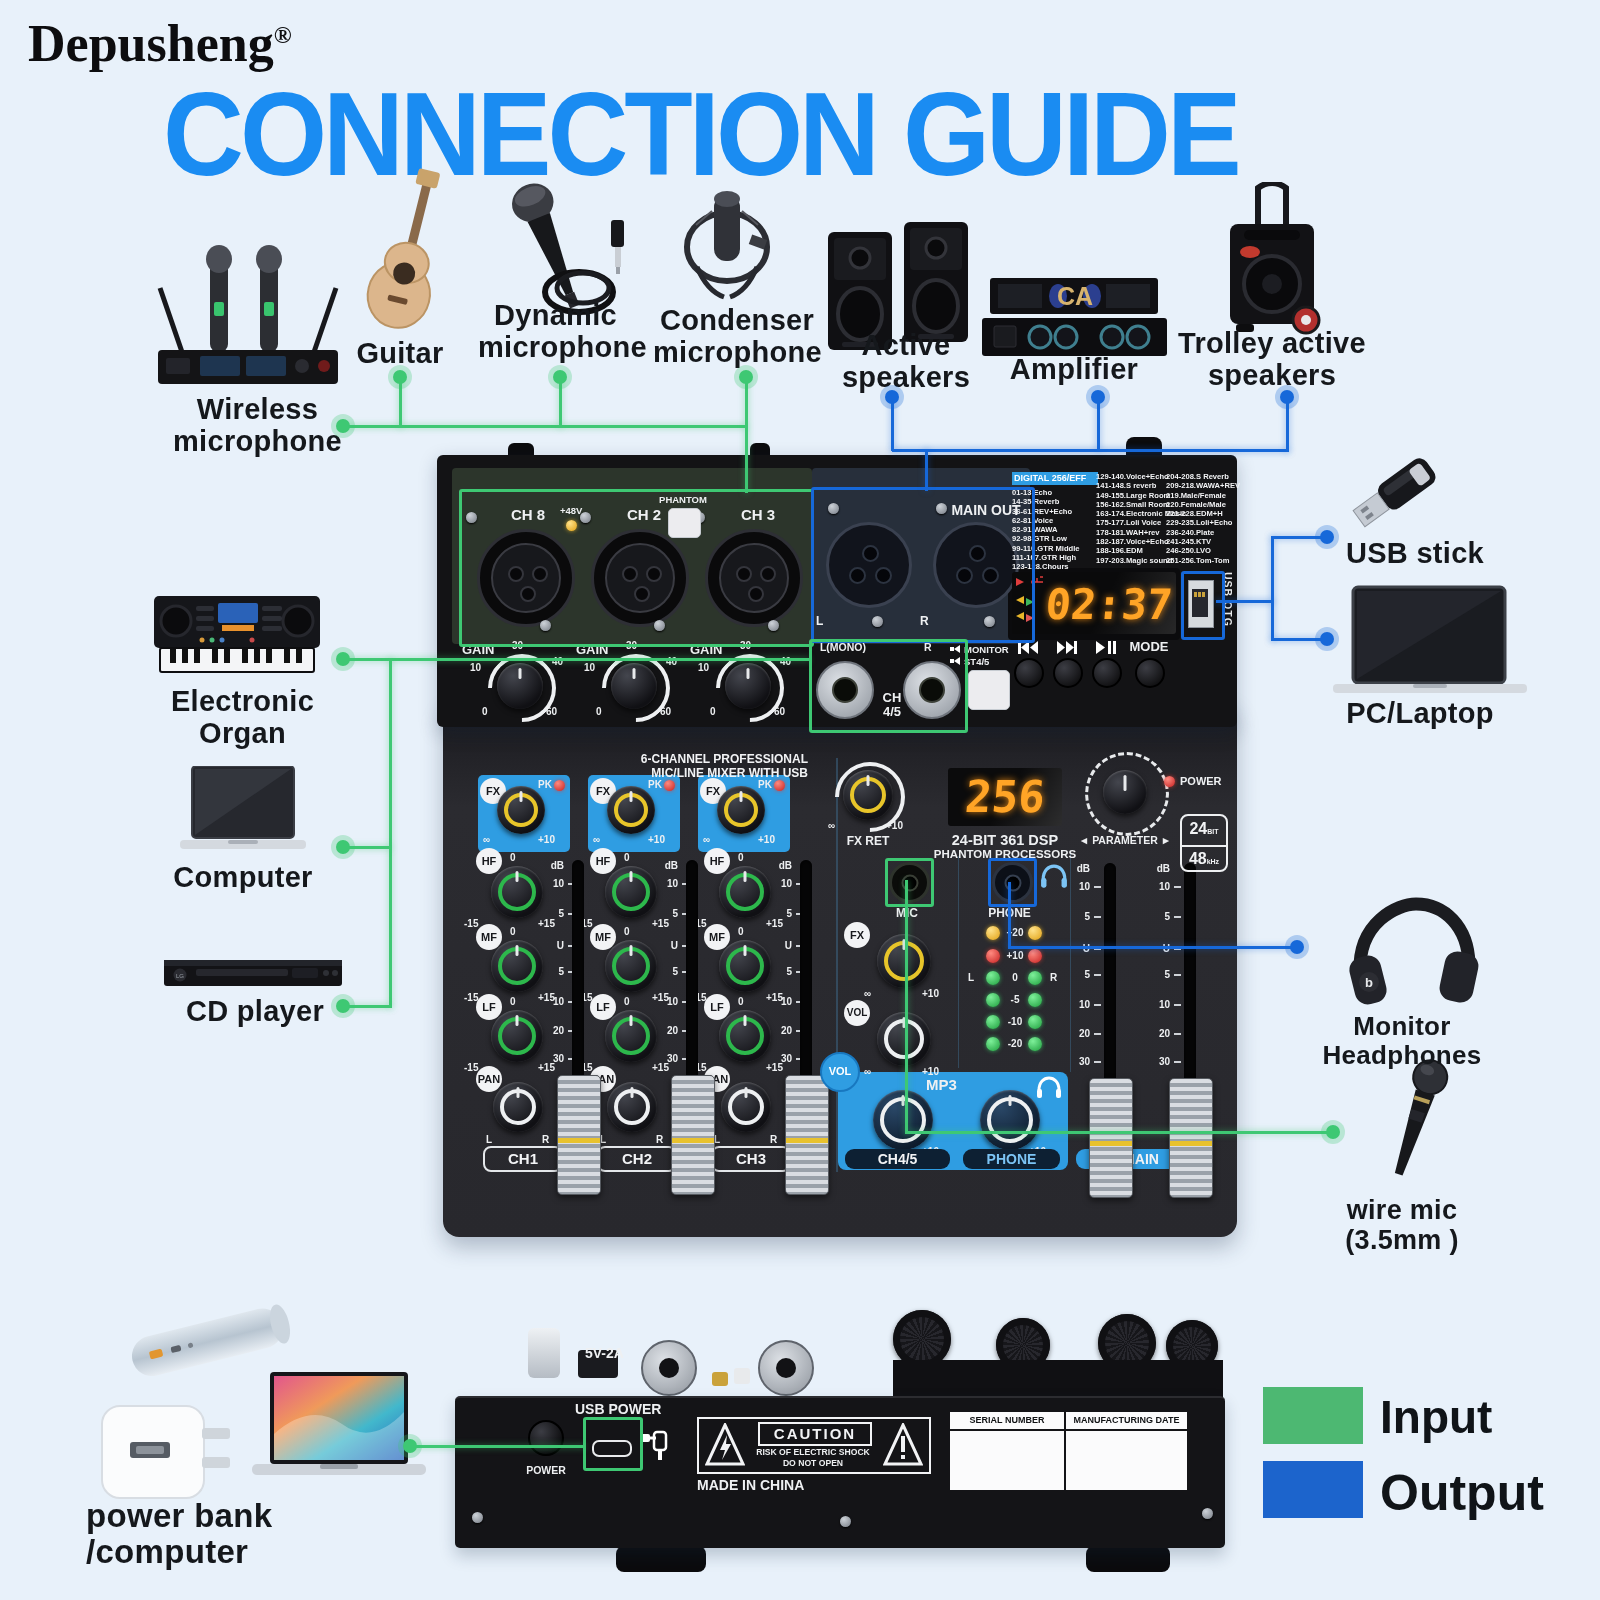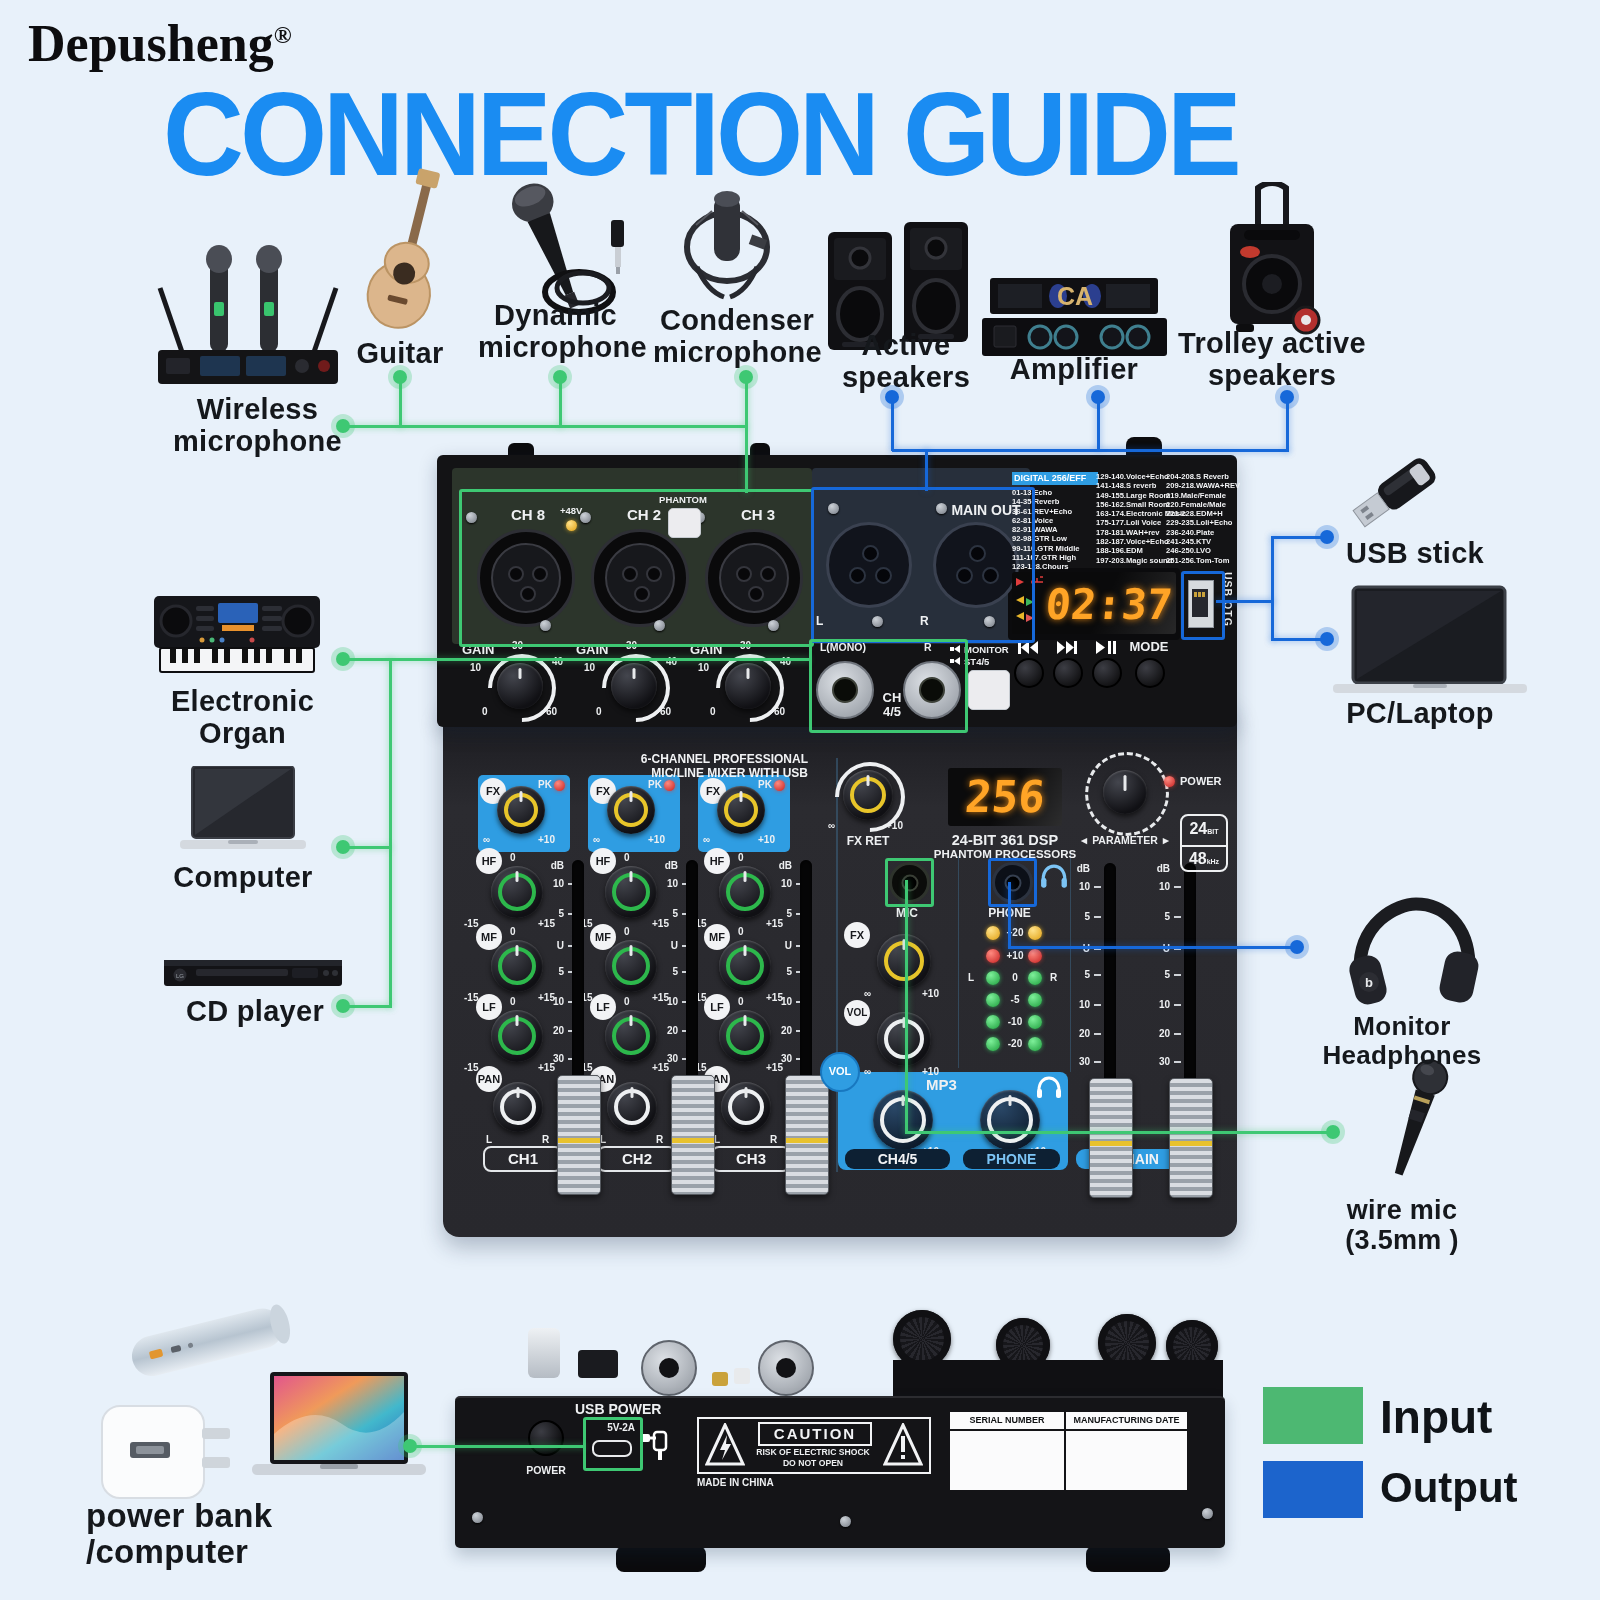"5V-2A" div.mini { font-size: 10px -> 14px; text-align: right -> left; top: 1422px -> 1345px }
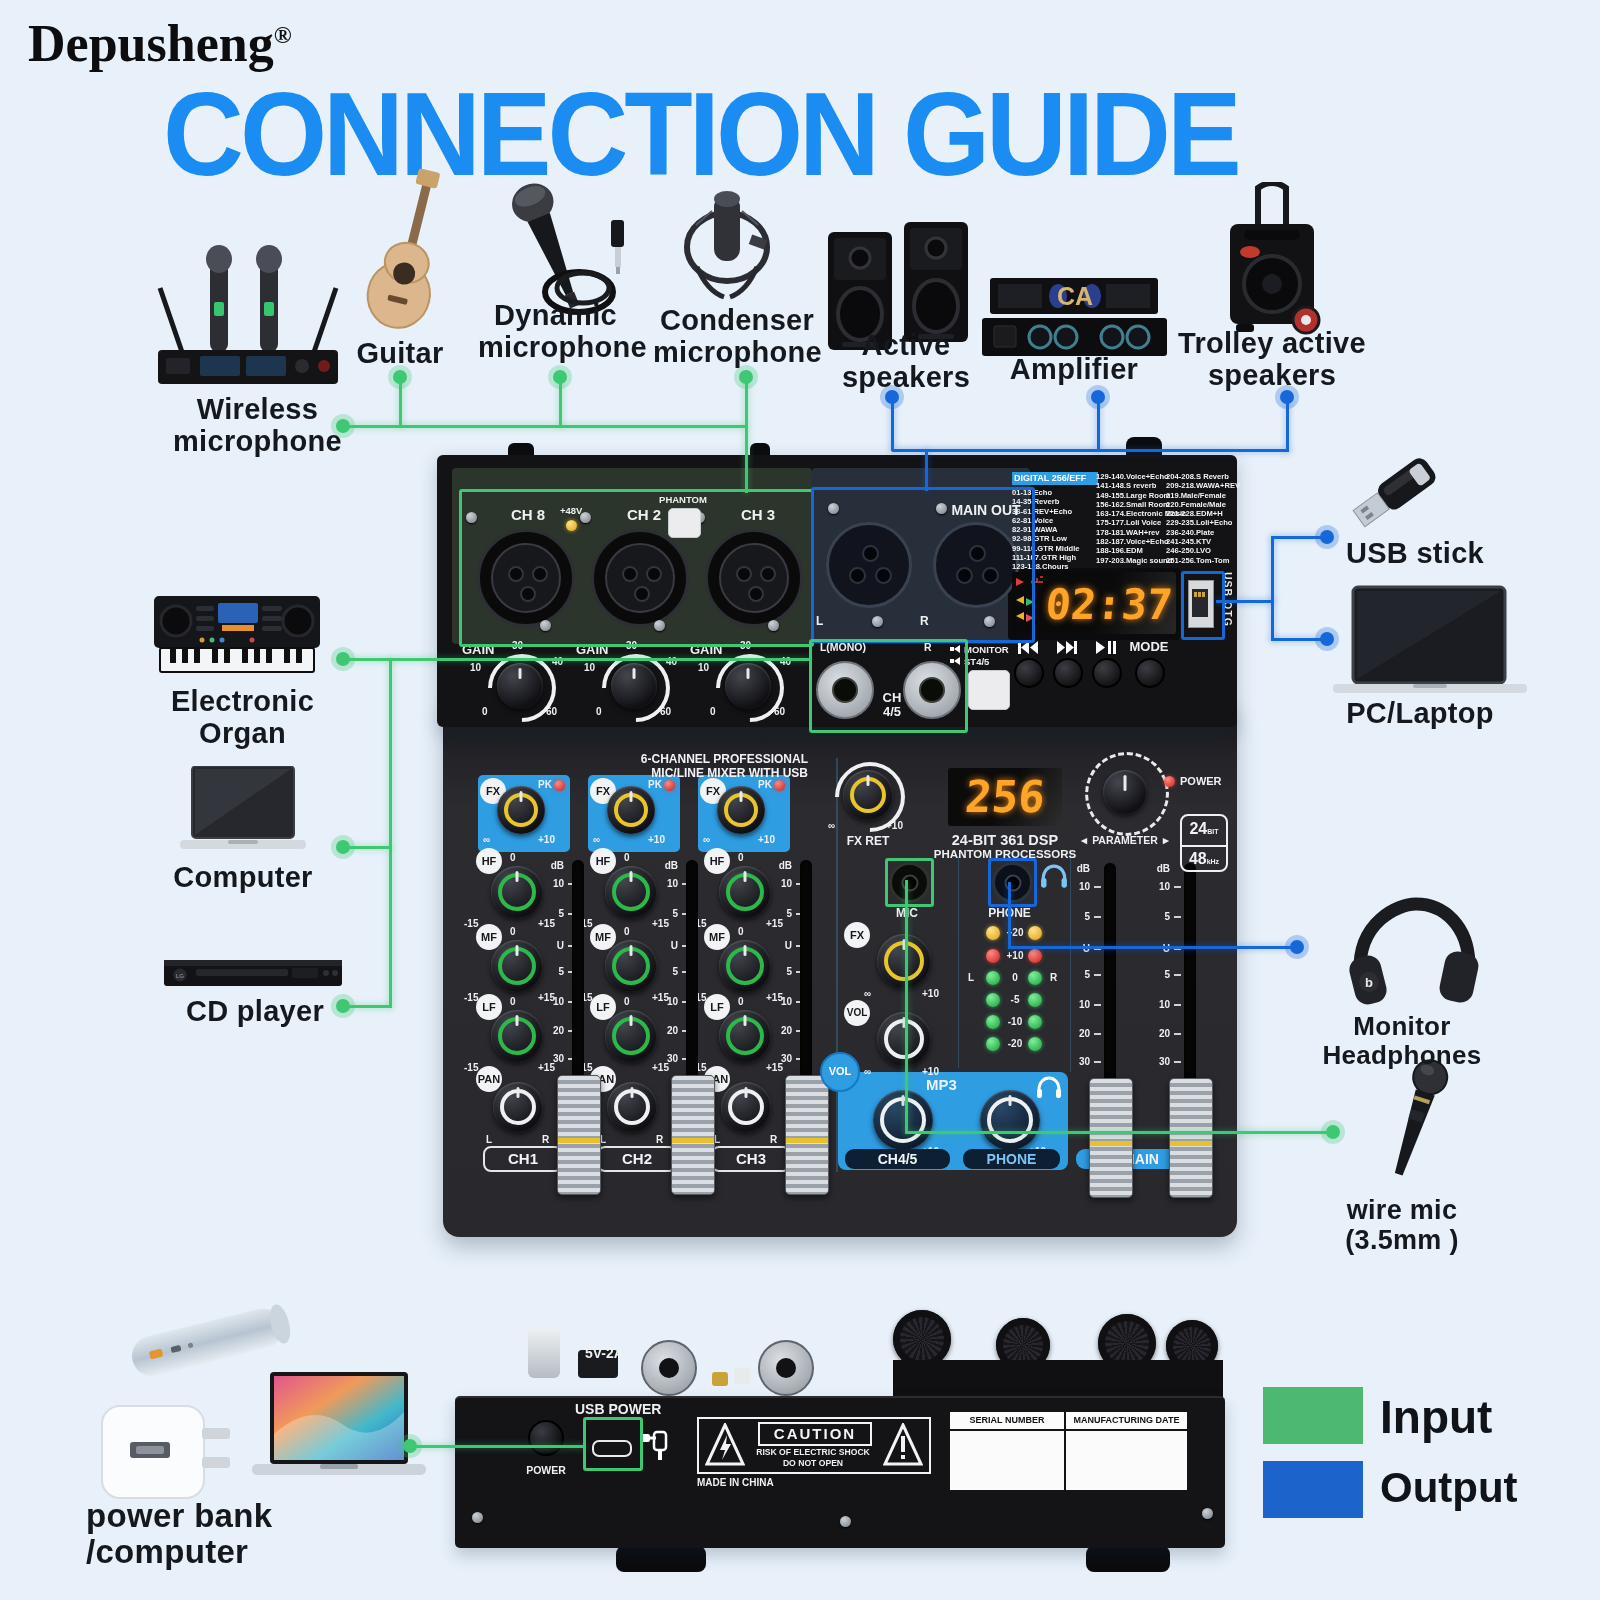"MADE IN CHINA" div.mini { font-size: 10px -> 14px }
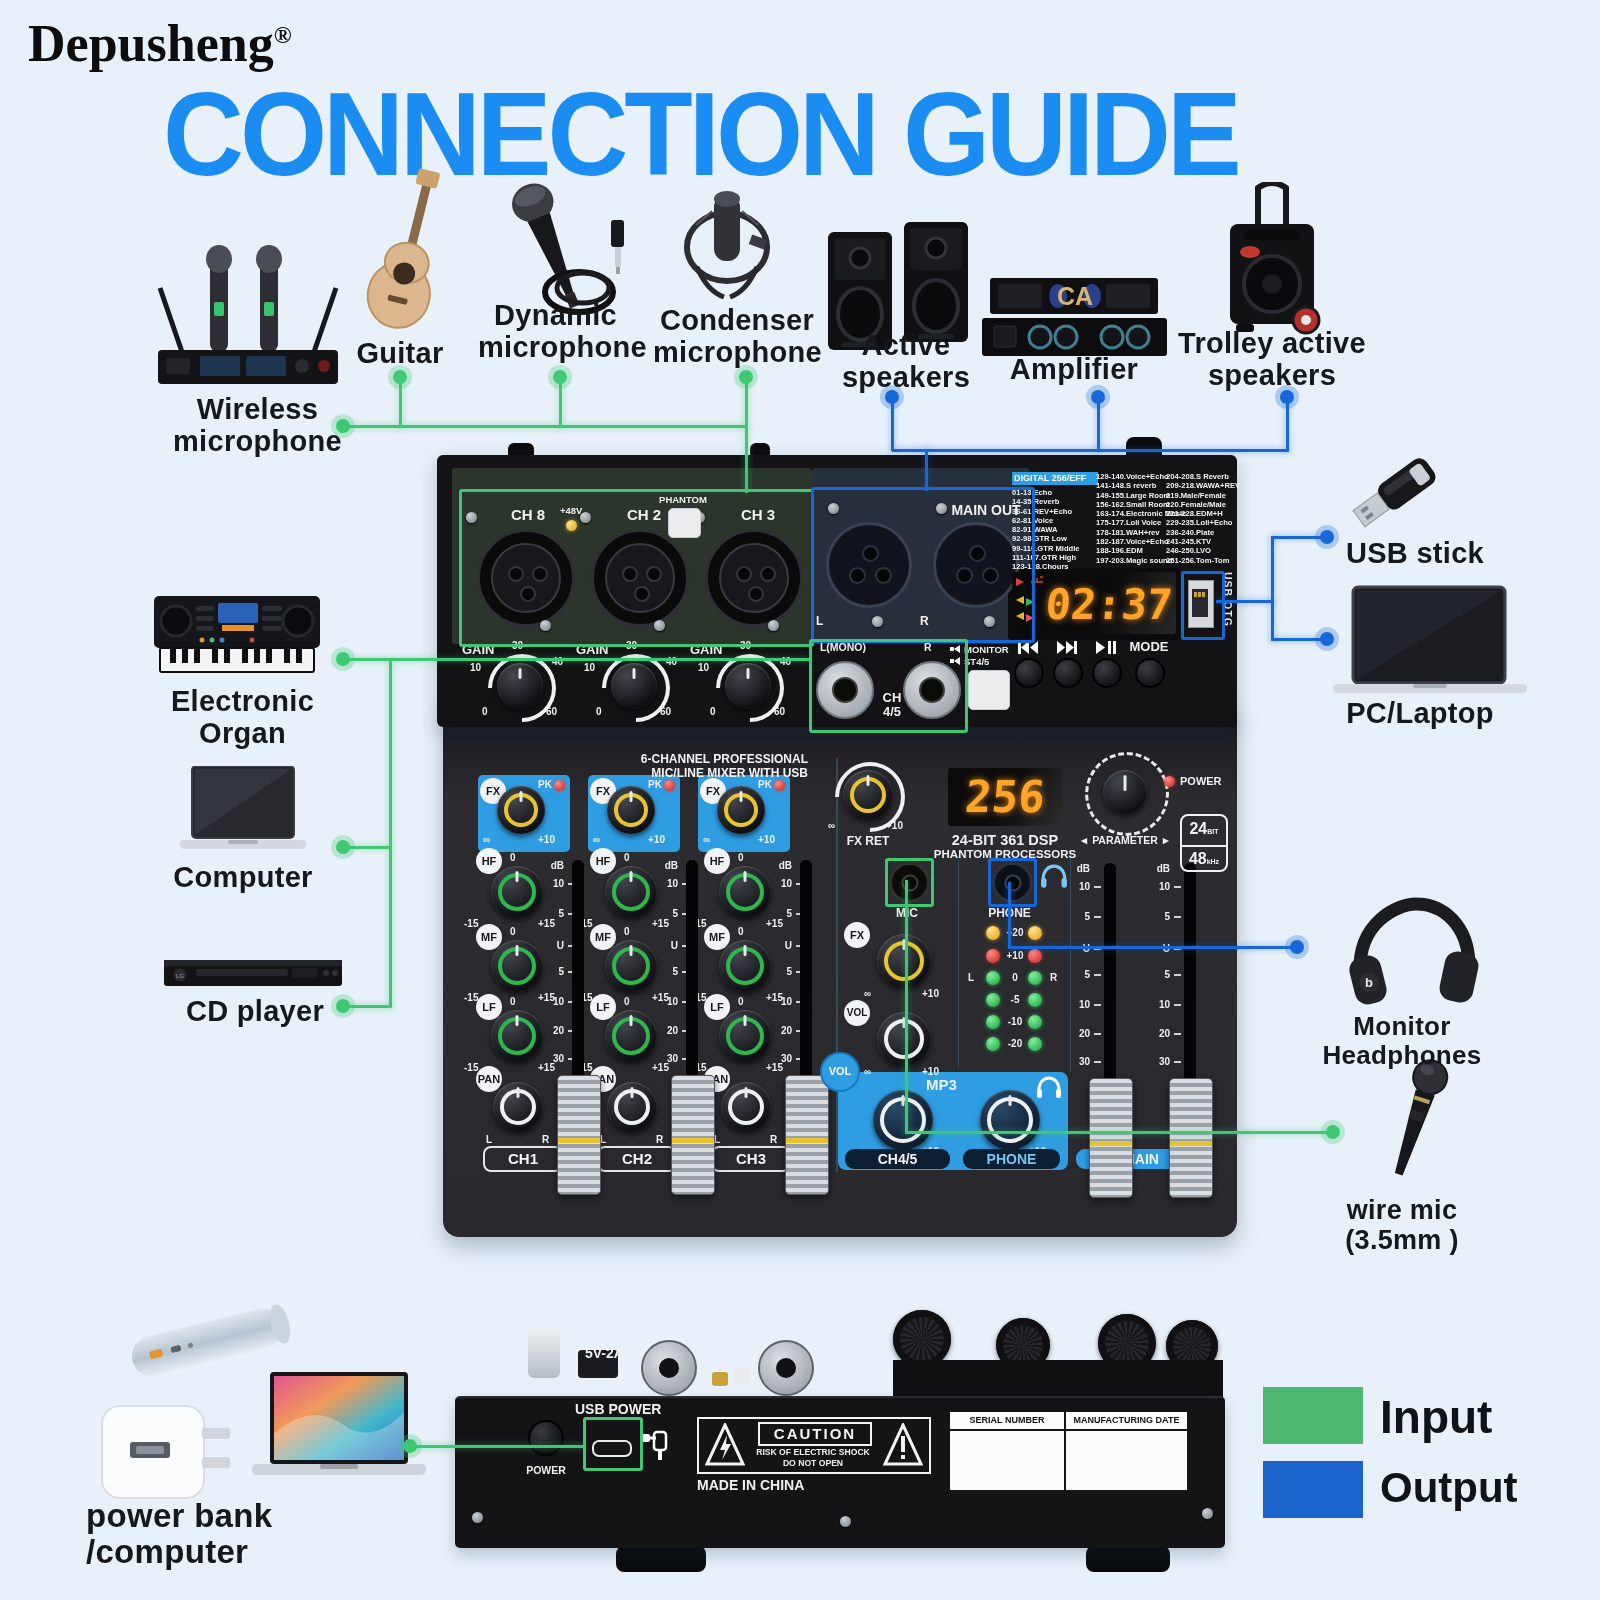"Output" div.abs { font-size: 42px -> 50px }
